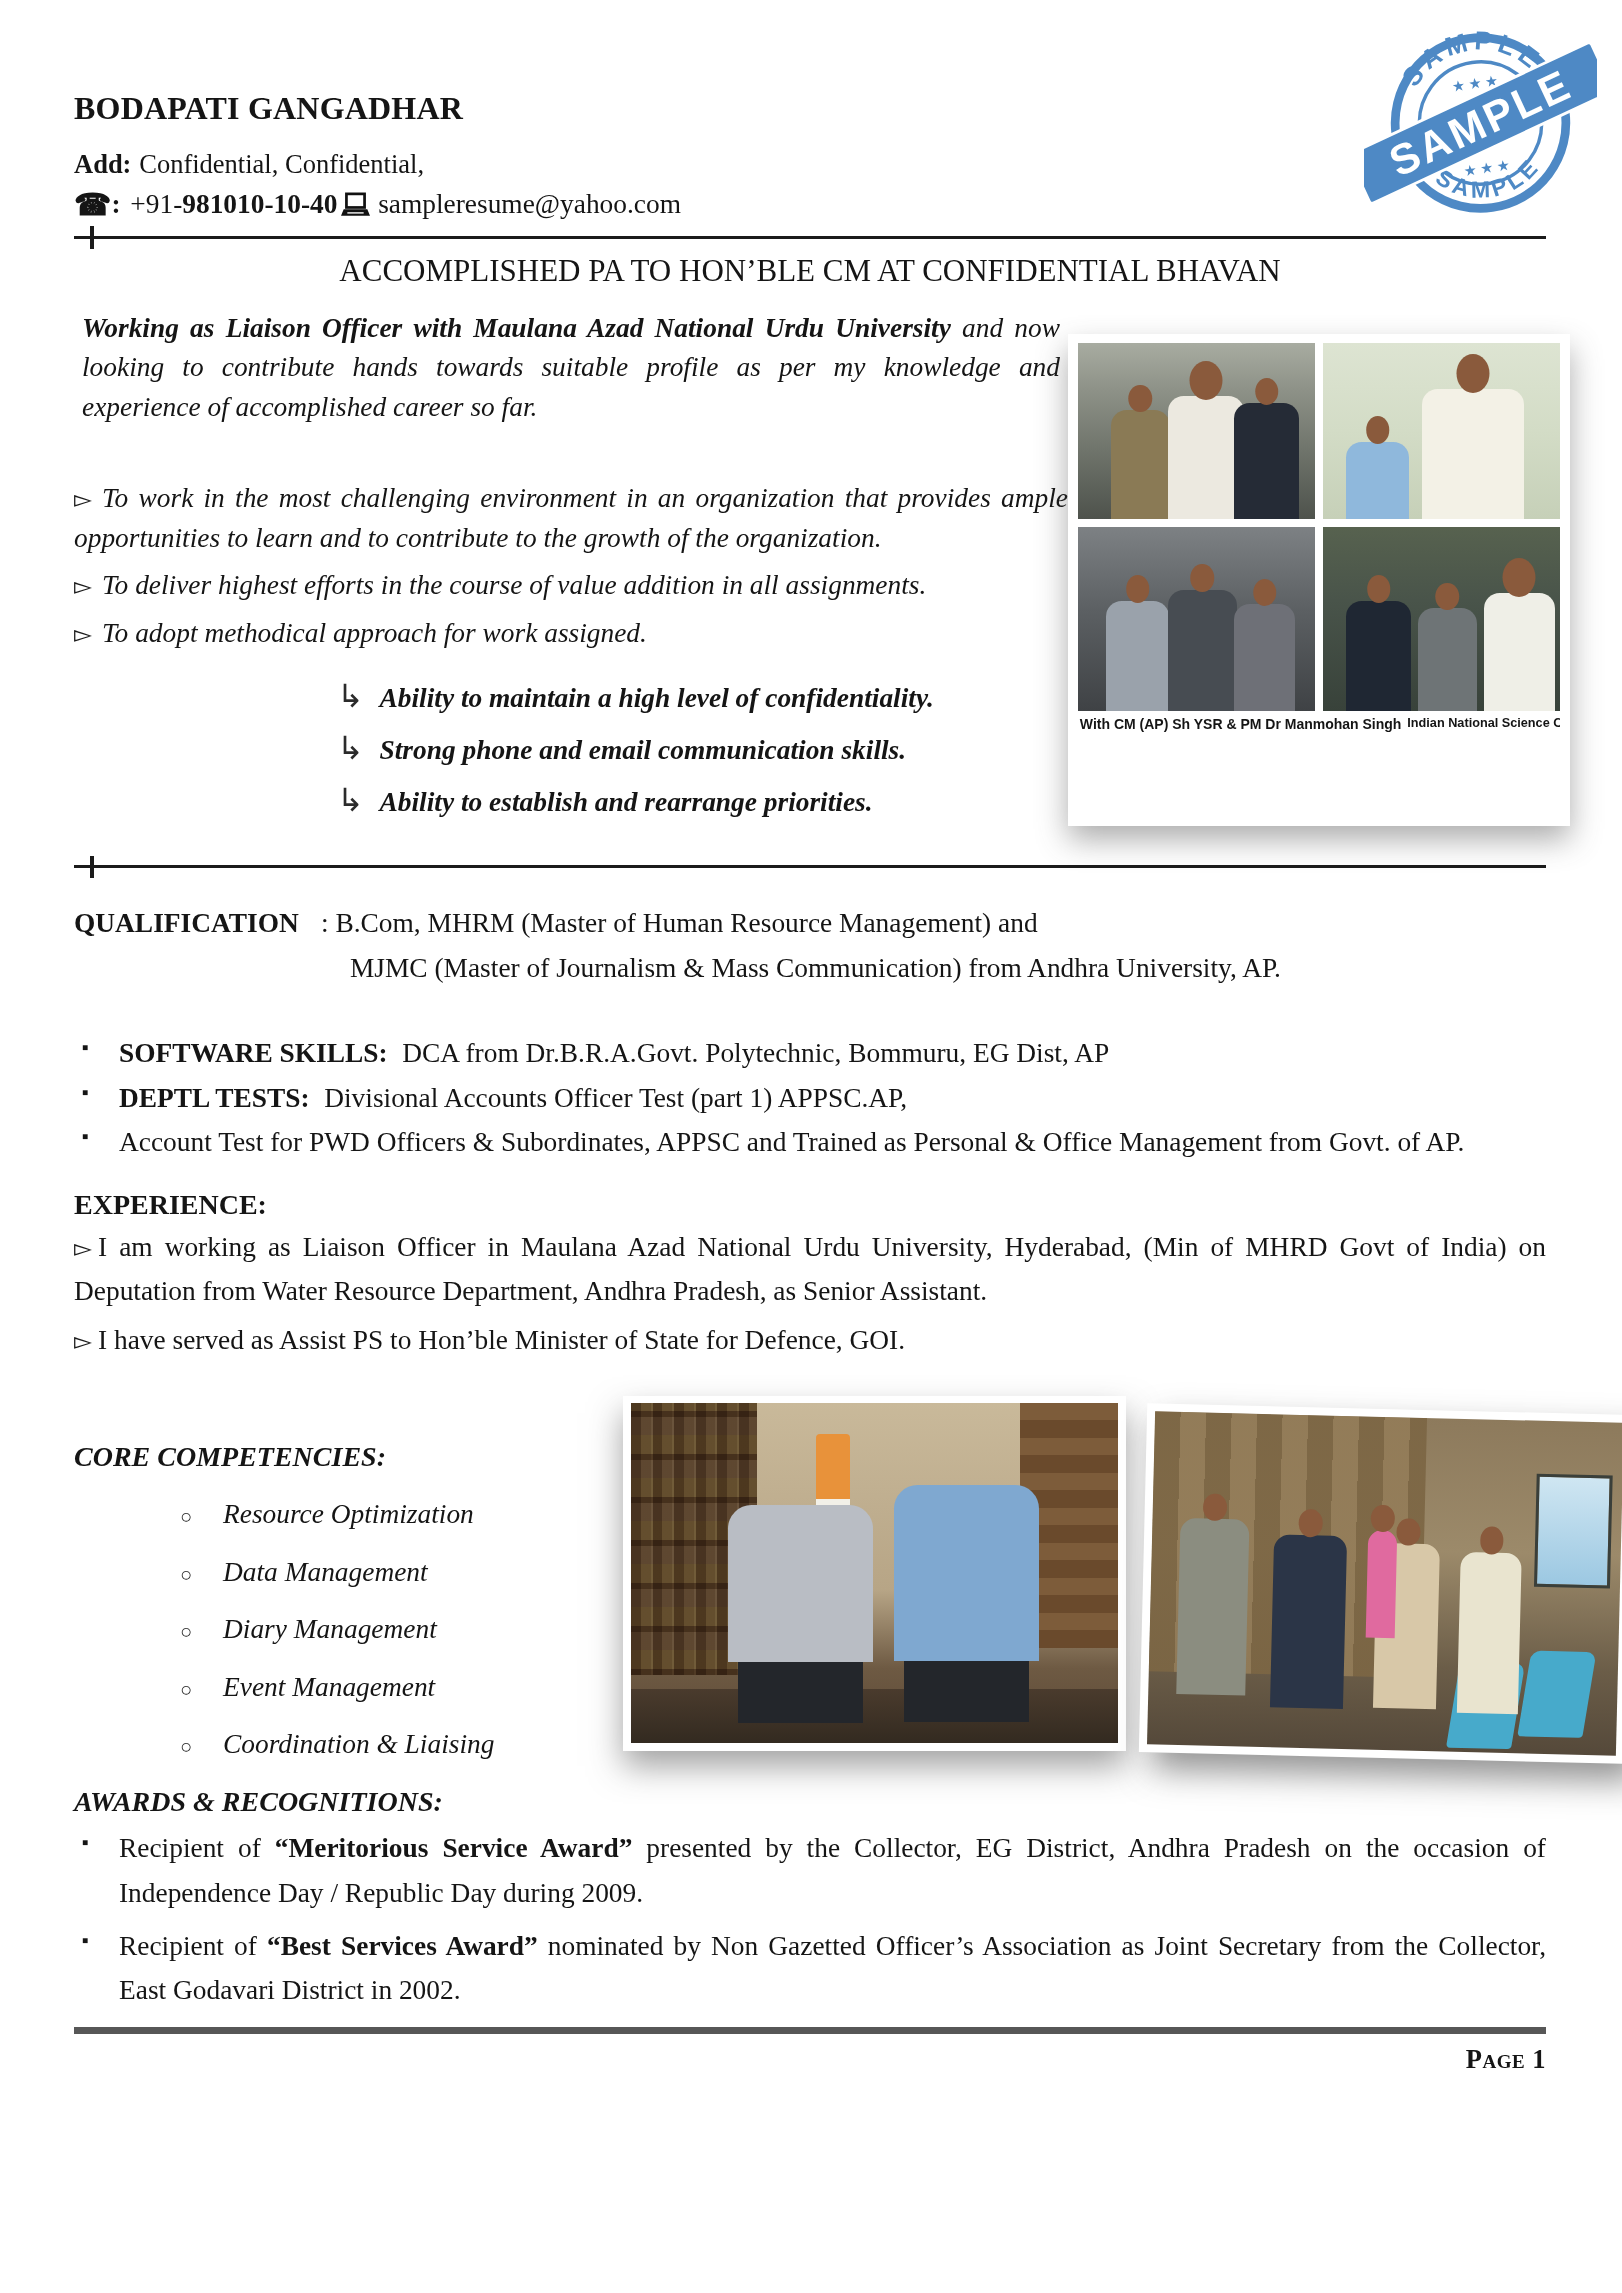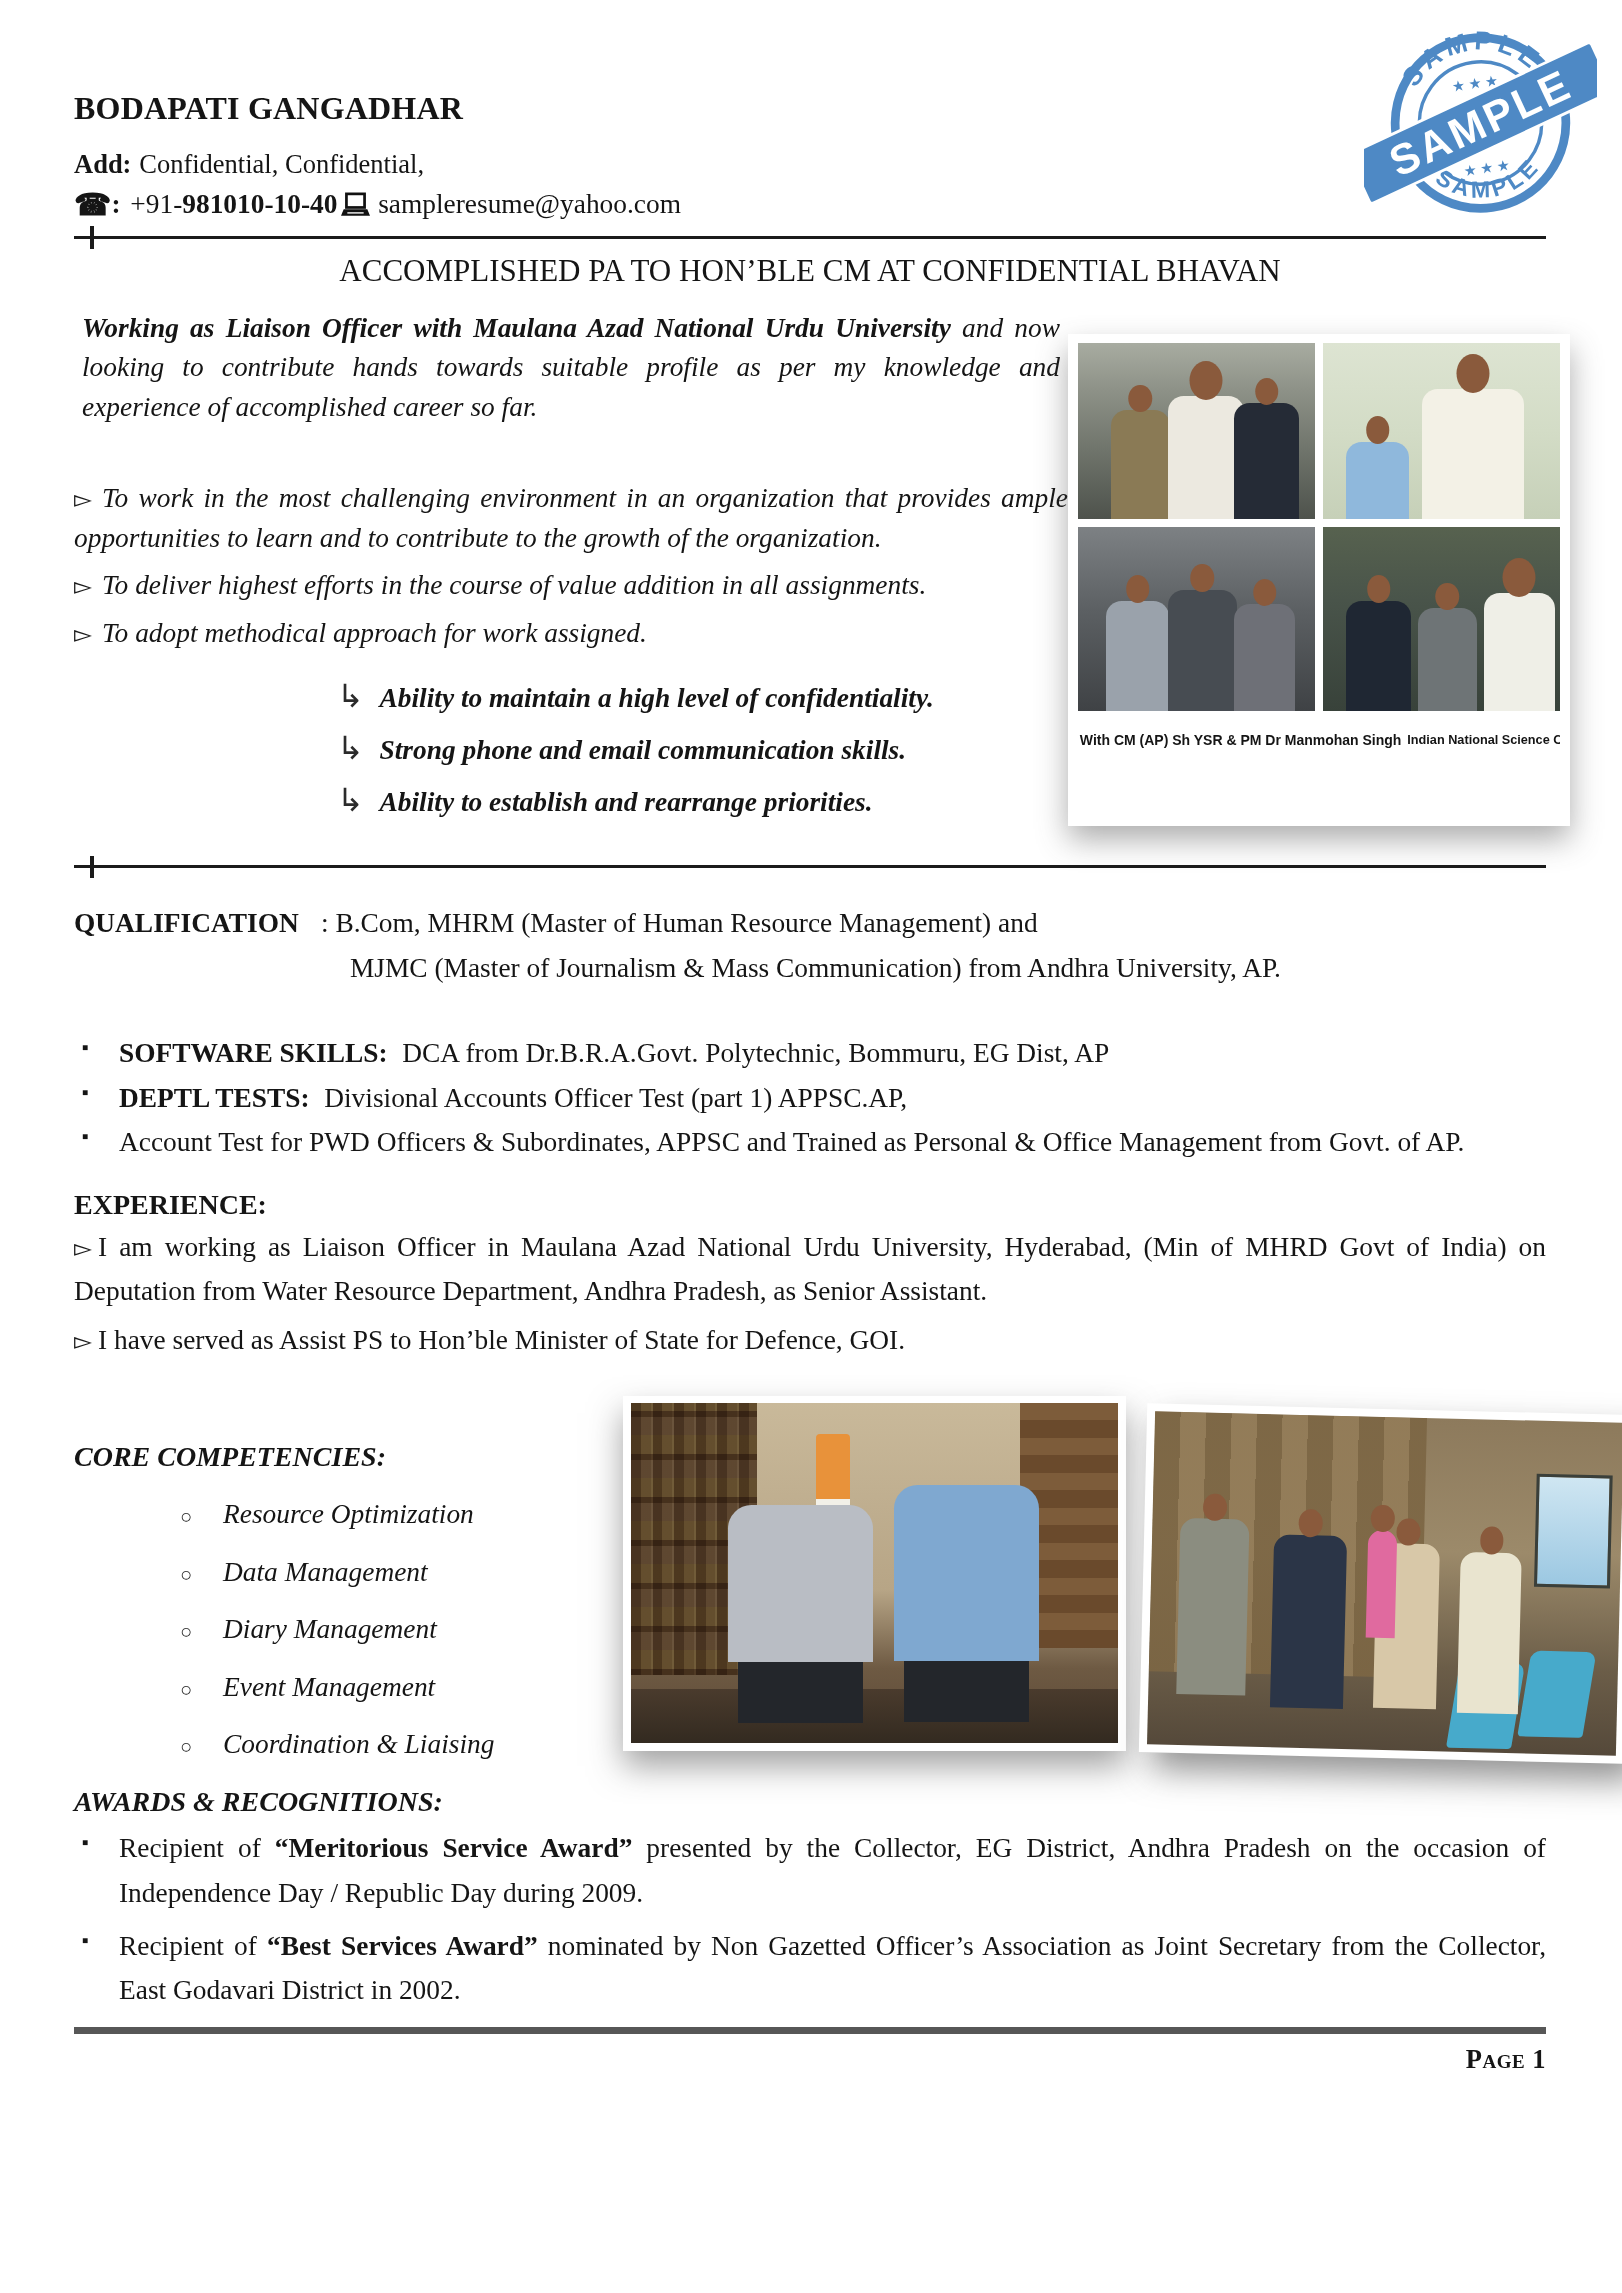"With CM (AP) Sh YSR" .collage-caption { align-items: center -> none; padding: 21px 2px 1px -> 5px 2px 1px }
